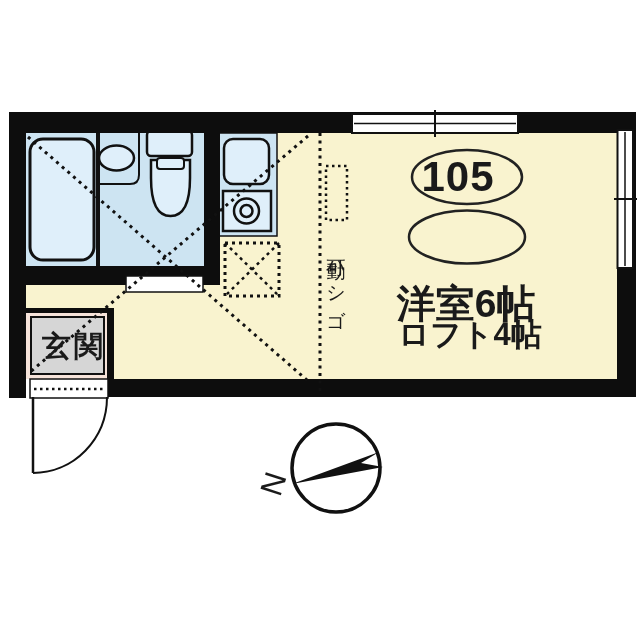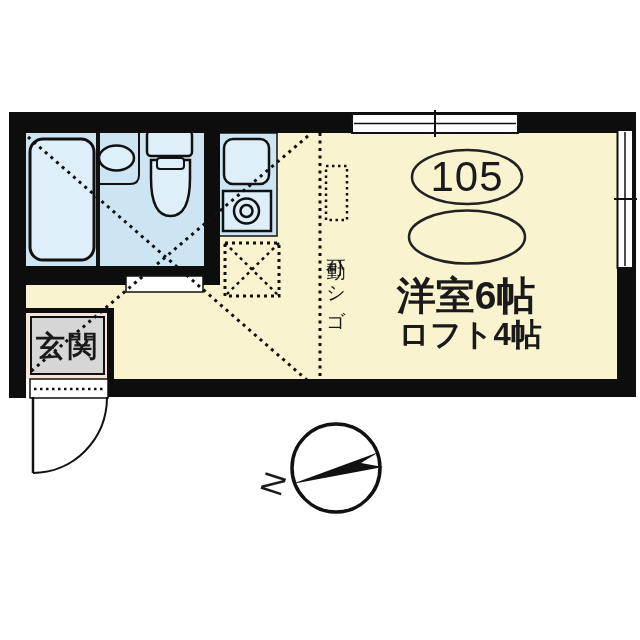"105" div.lbl { font-weight: none -> bold; left: 407px -> 398px }
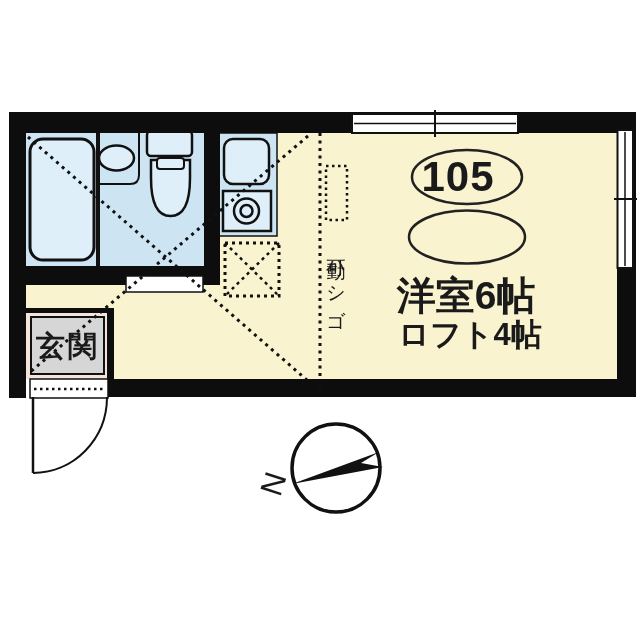"洋室6帖" .room-lbl { margin-top: none -> 8px }
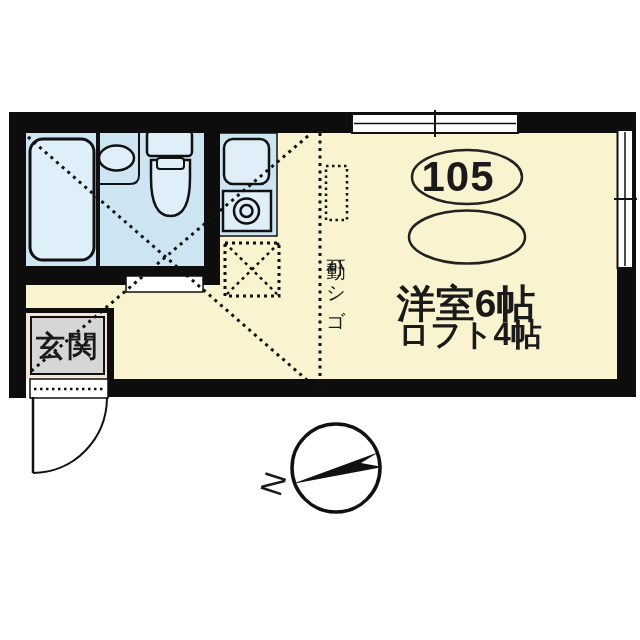"玄関" div.lbl { left: 31px -> 37px }
